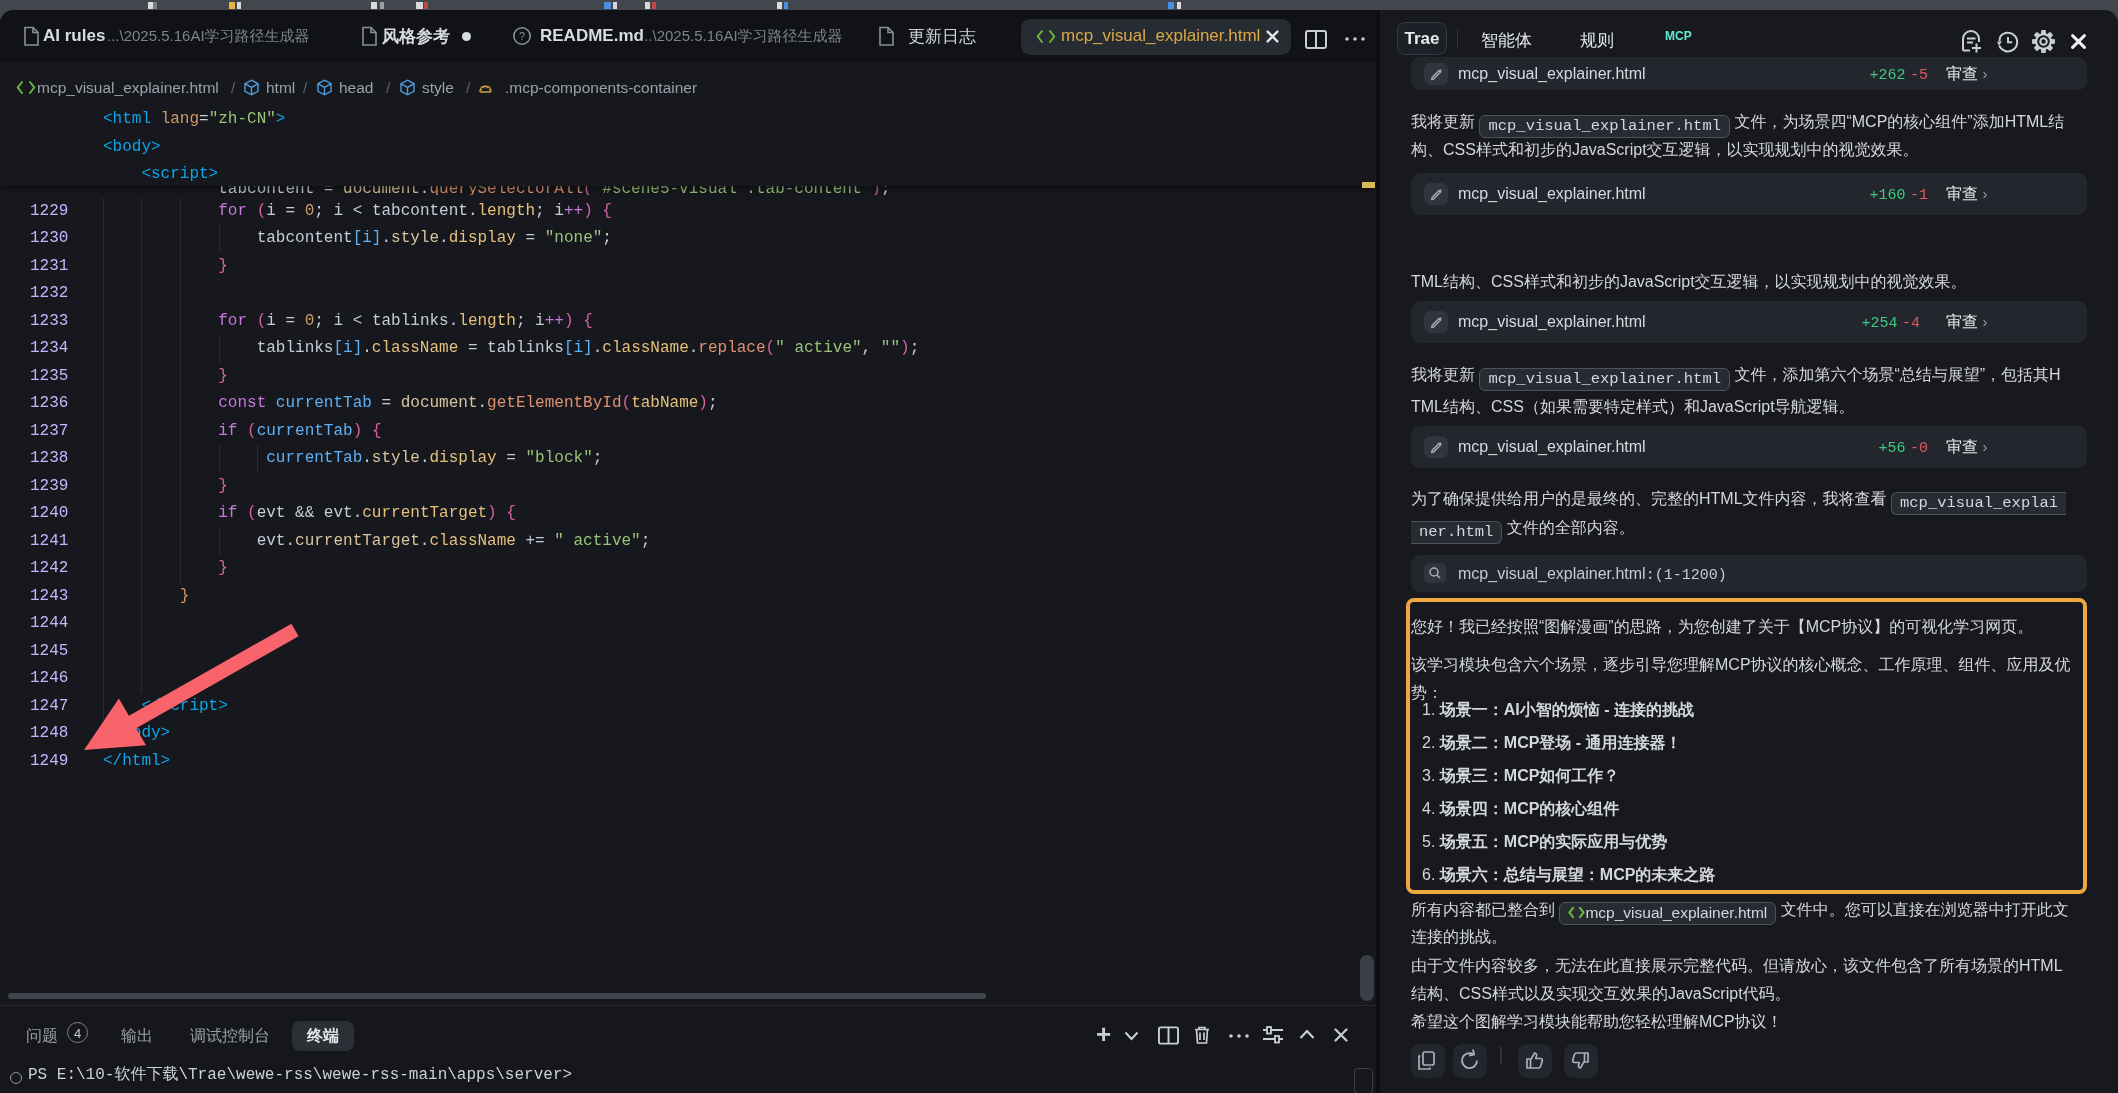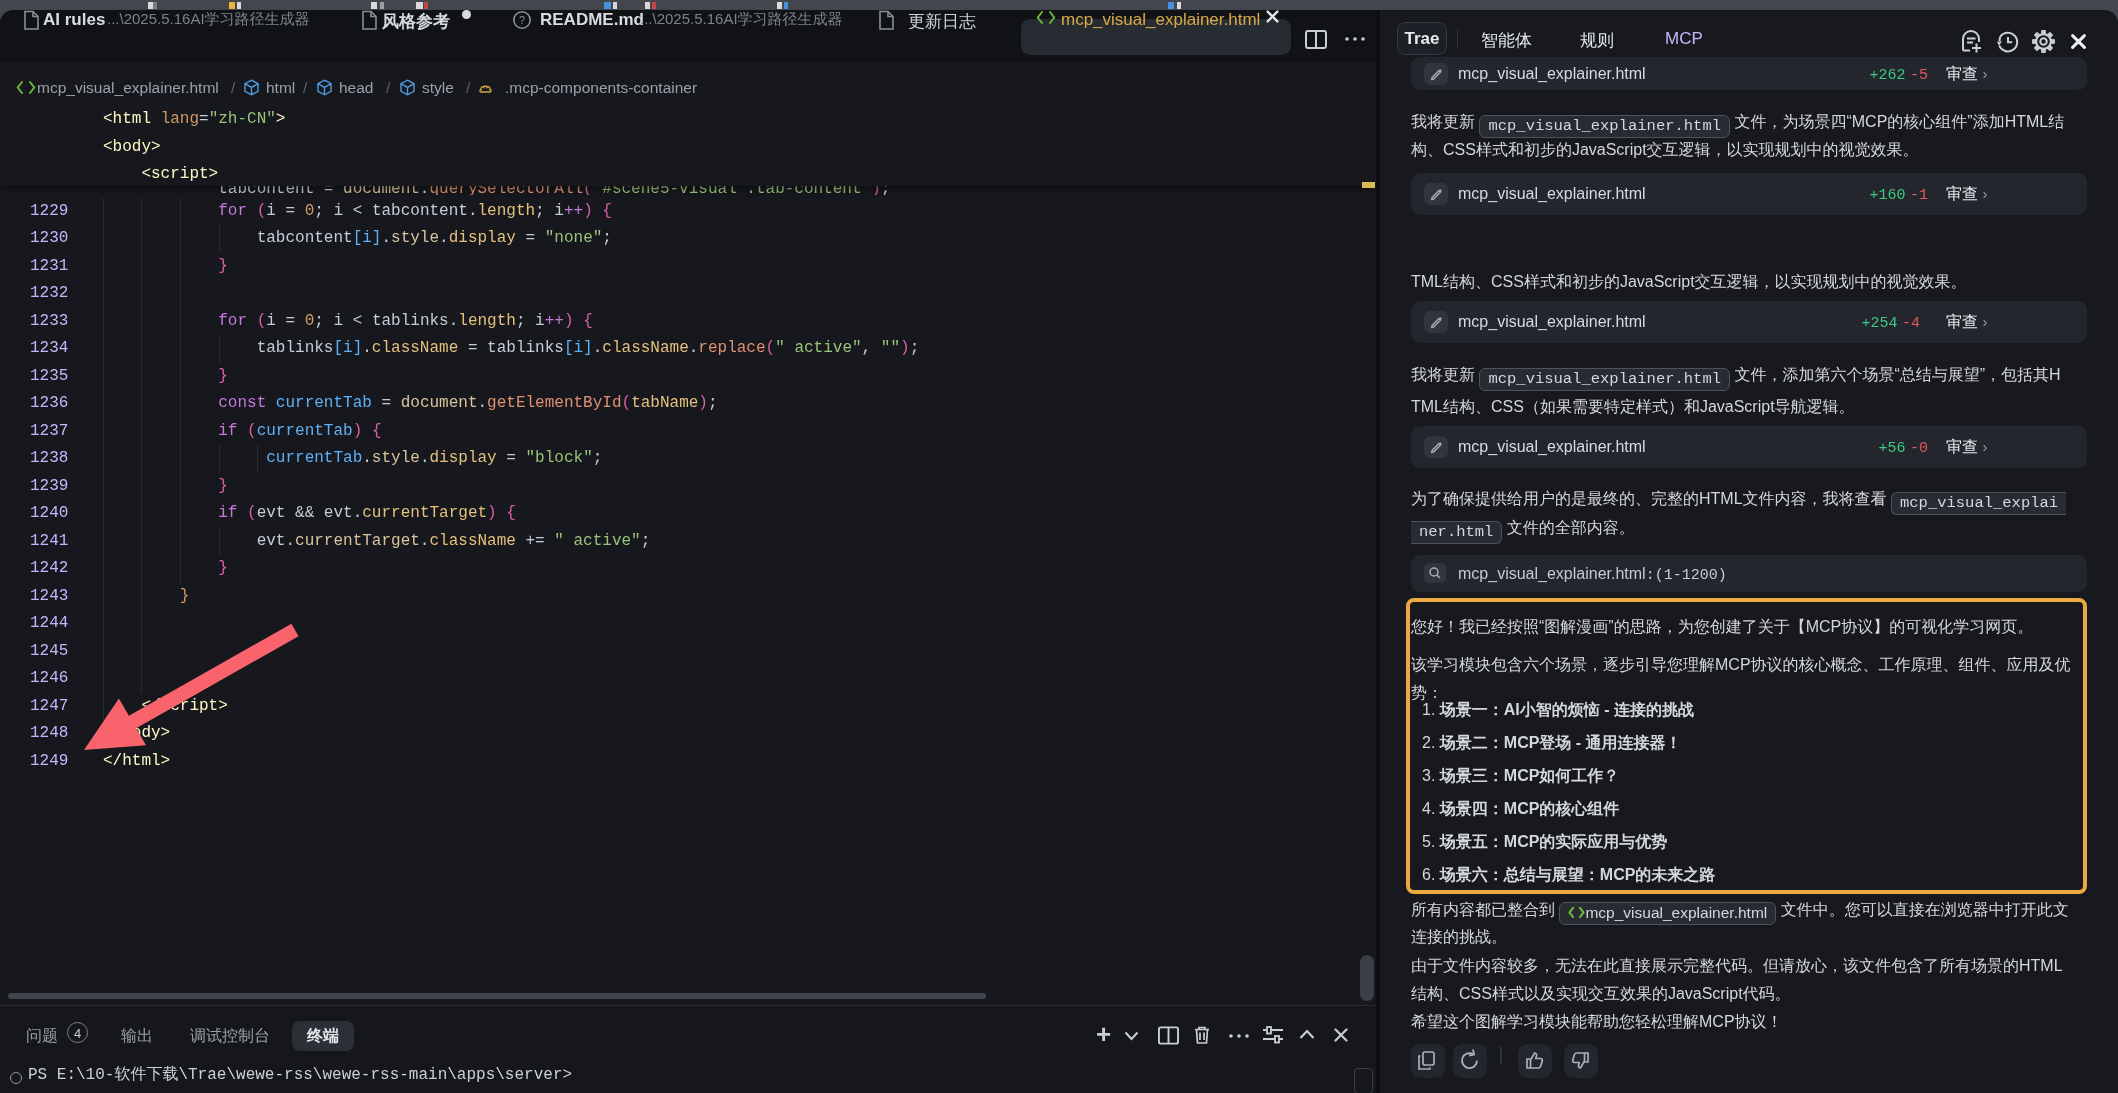"AI rules" .ti { align-items: none -> center }
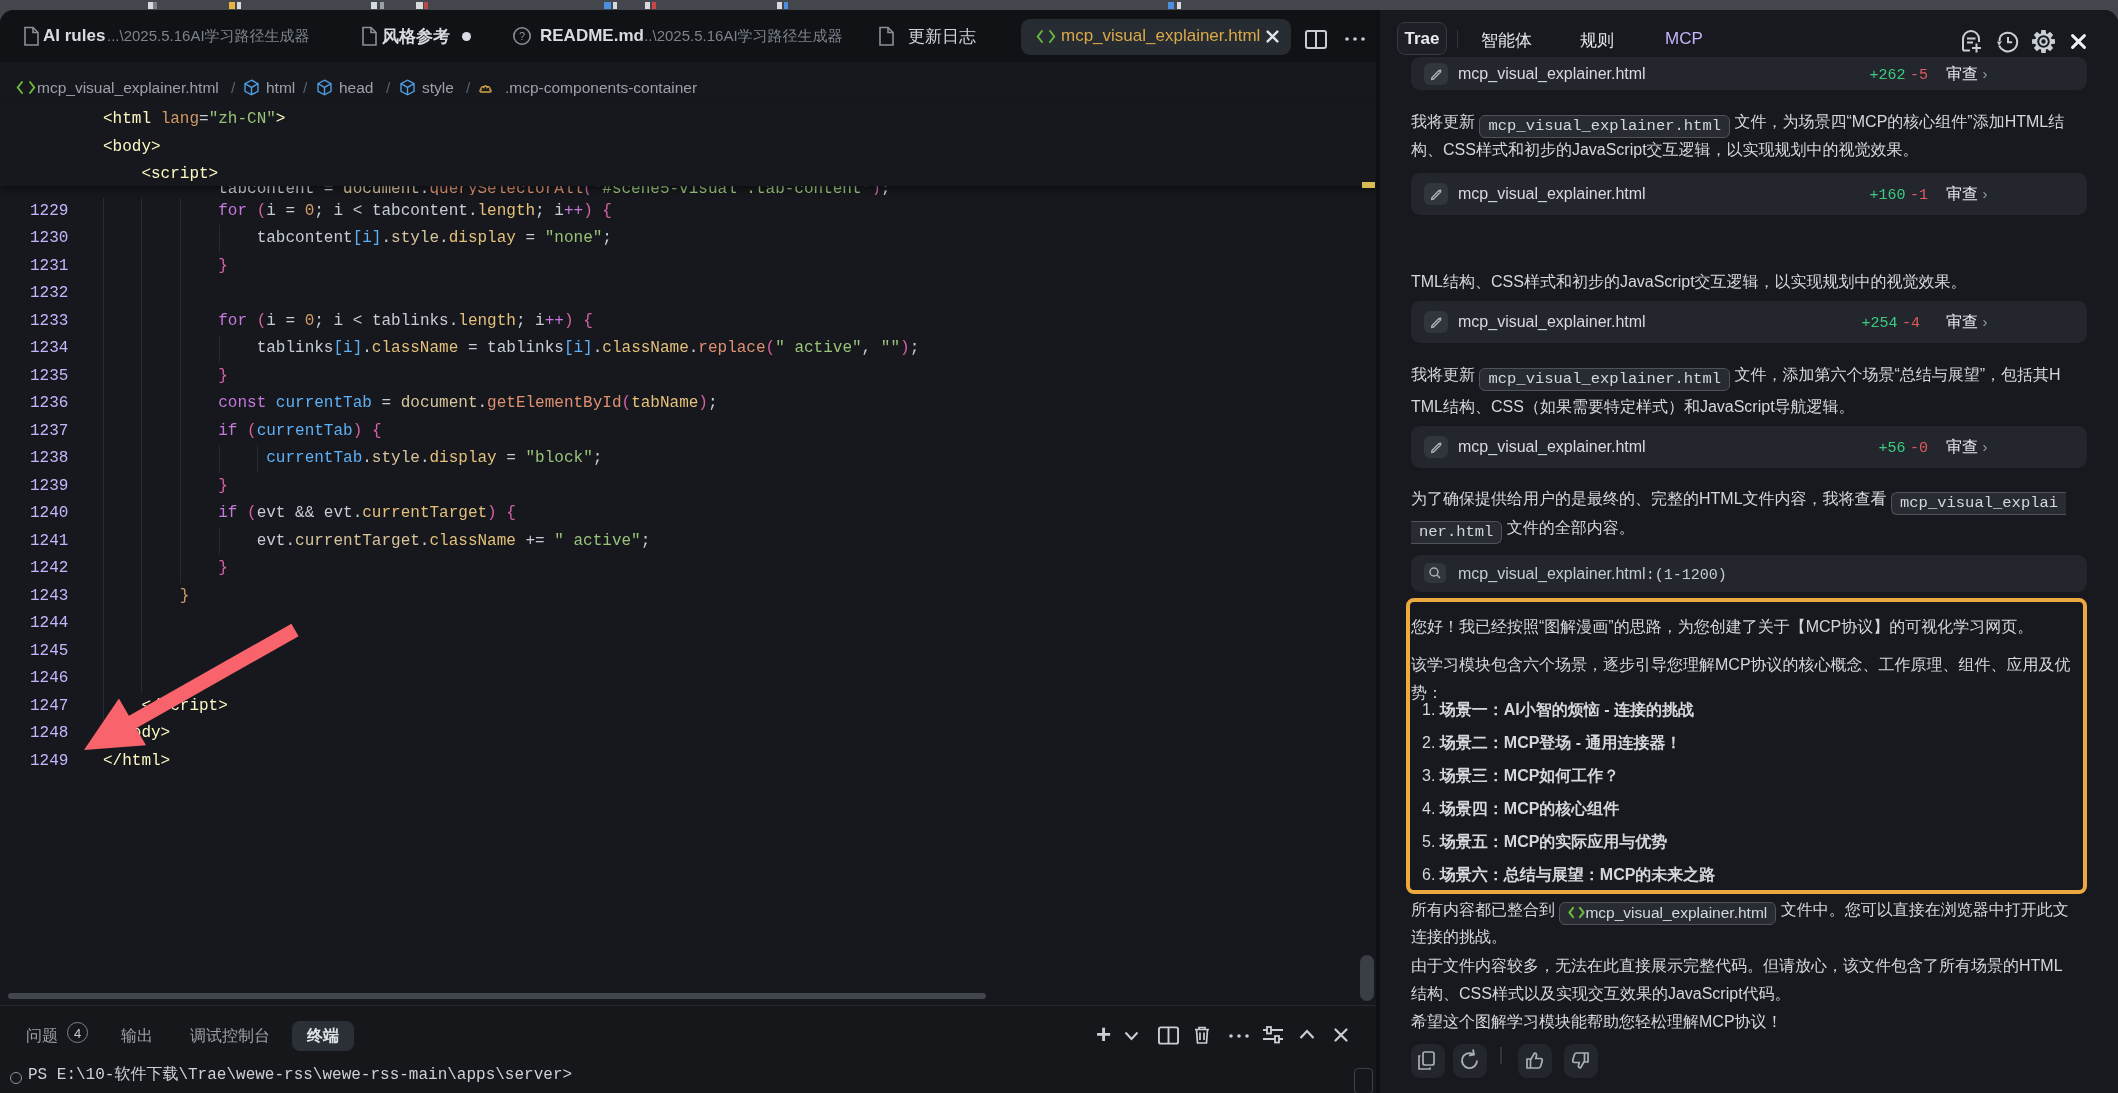"MCP" div.abs { color: #c4b5fd -> #5eead4; font-size: 17px -> 12px; font-weight: normal -> bold }
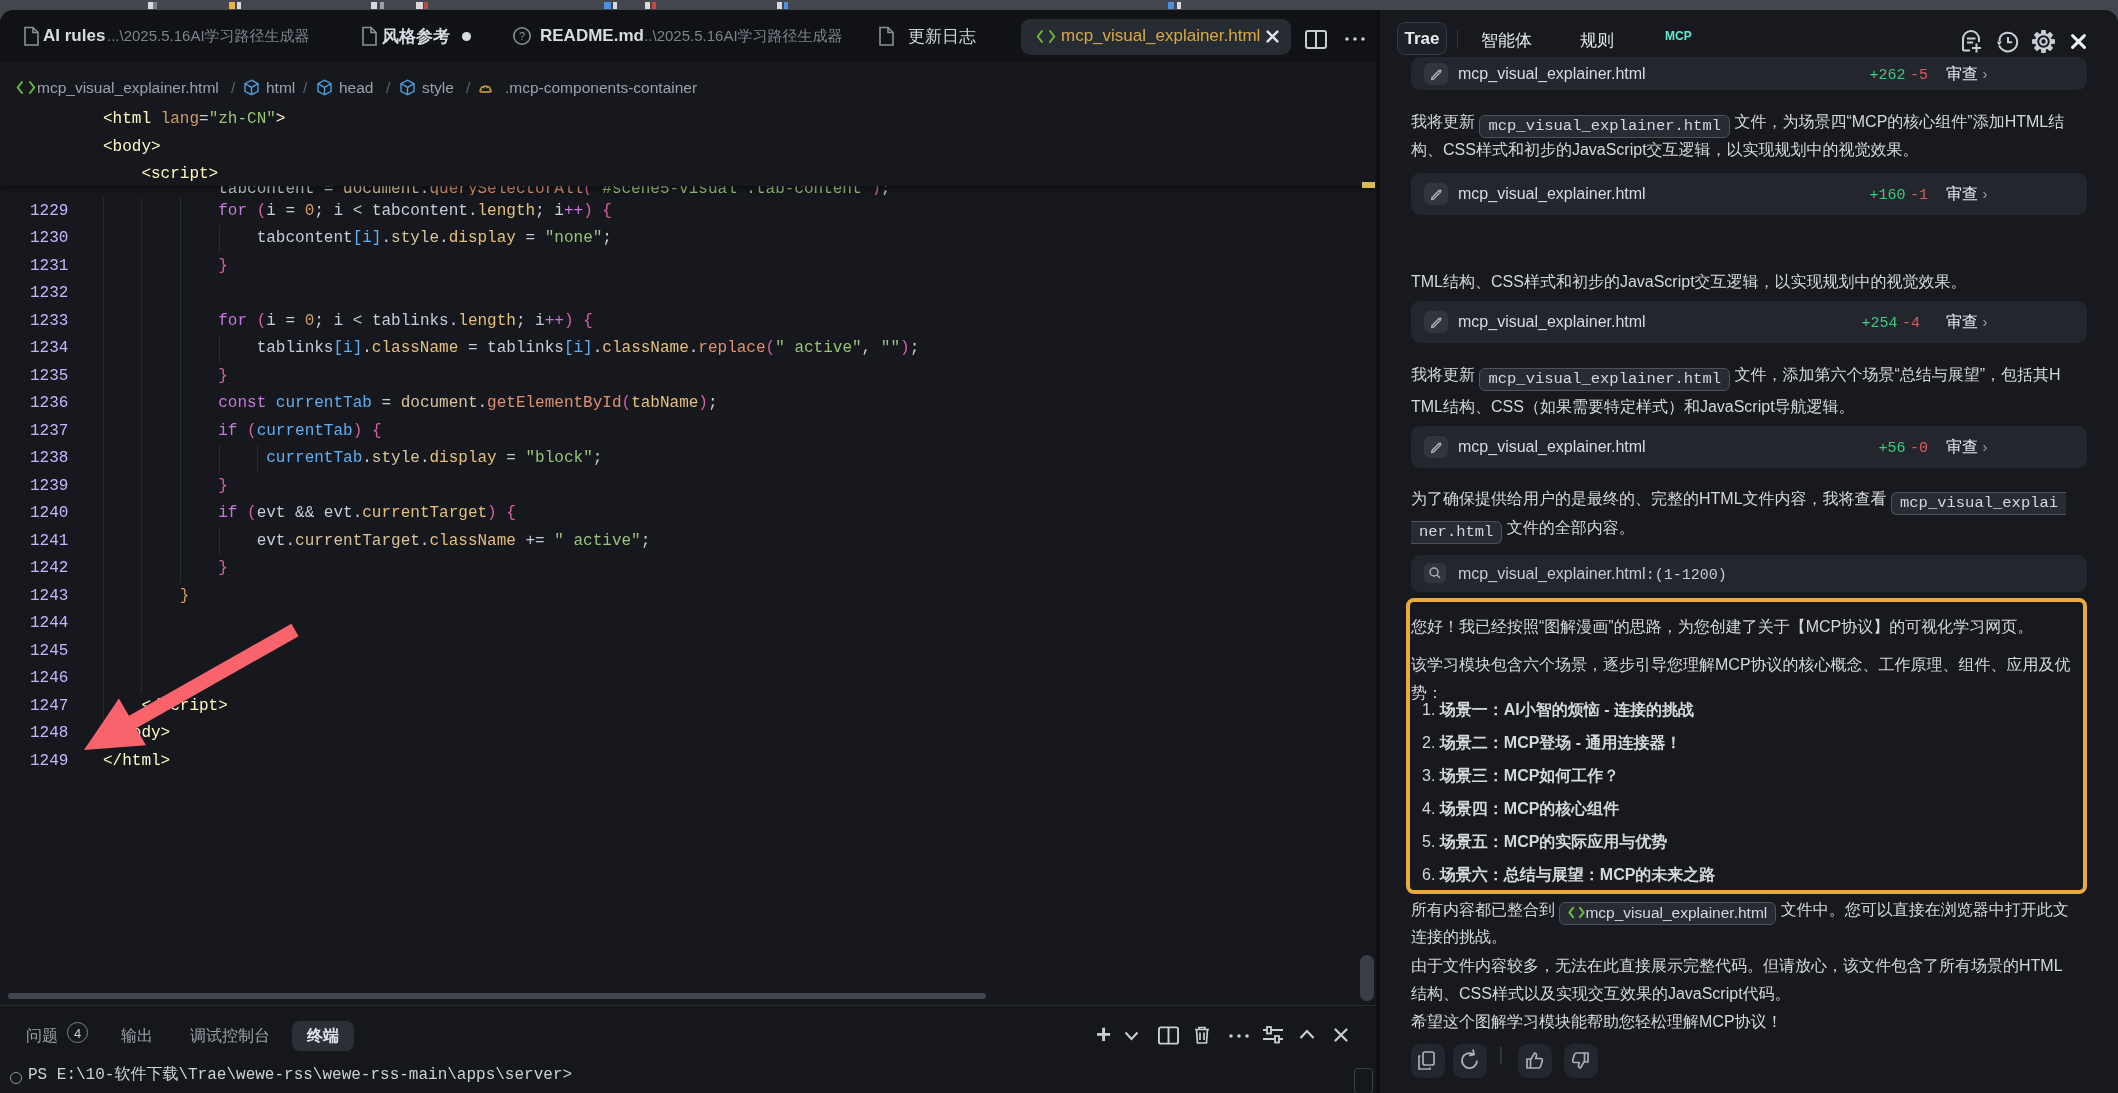"<html" .t { color: #fef9c3 -> #0ea5e9 }
